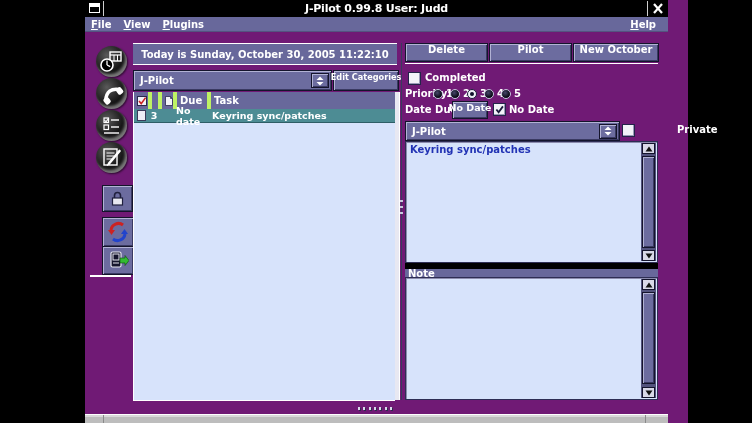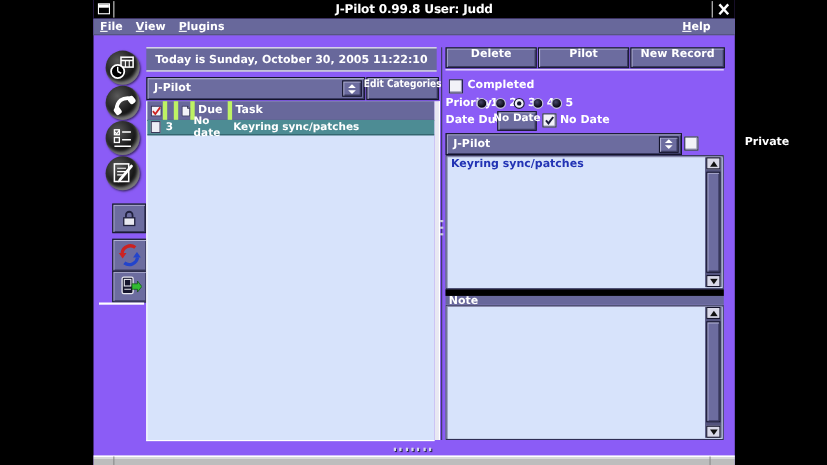"J-Pilot 0.99.8 User: Judd" .window { background: #8b5cf6 -> #701a75; padding-left: none -> 20px }
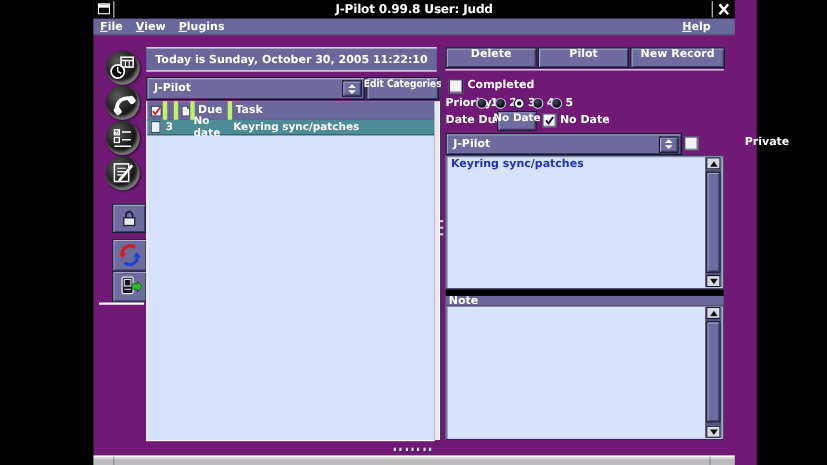"Help" .menu-right { margin-right: 16px -> 6px }
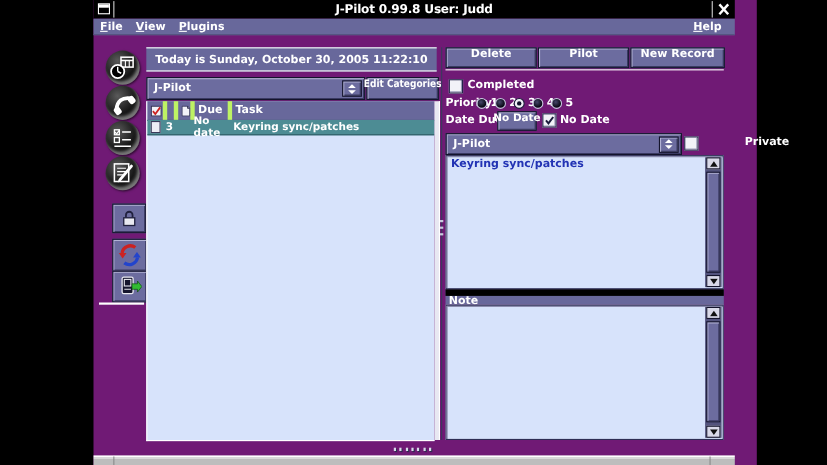"New Record" span { text: Record -> October }
